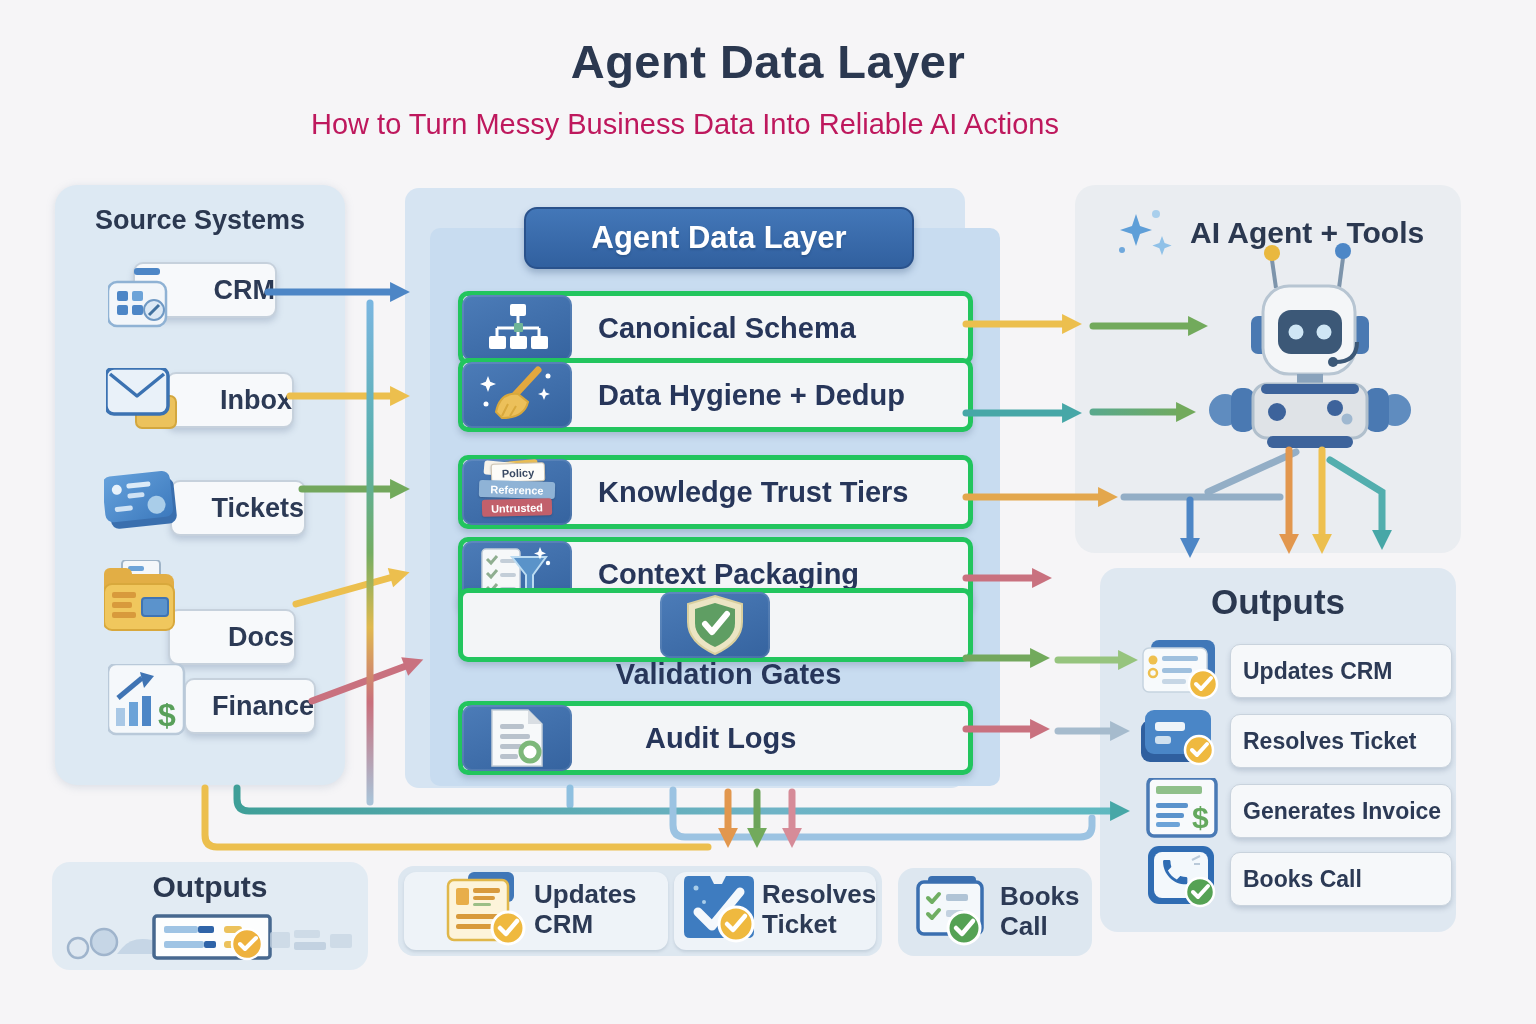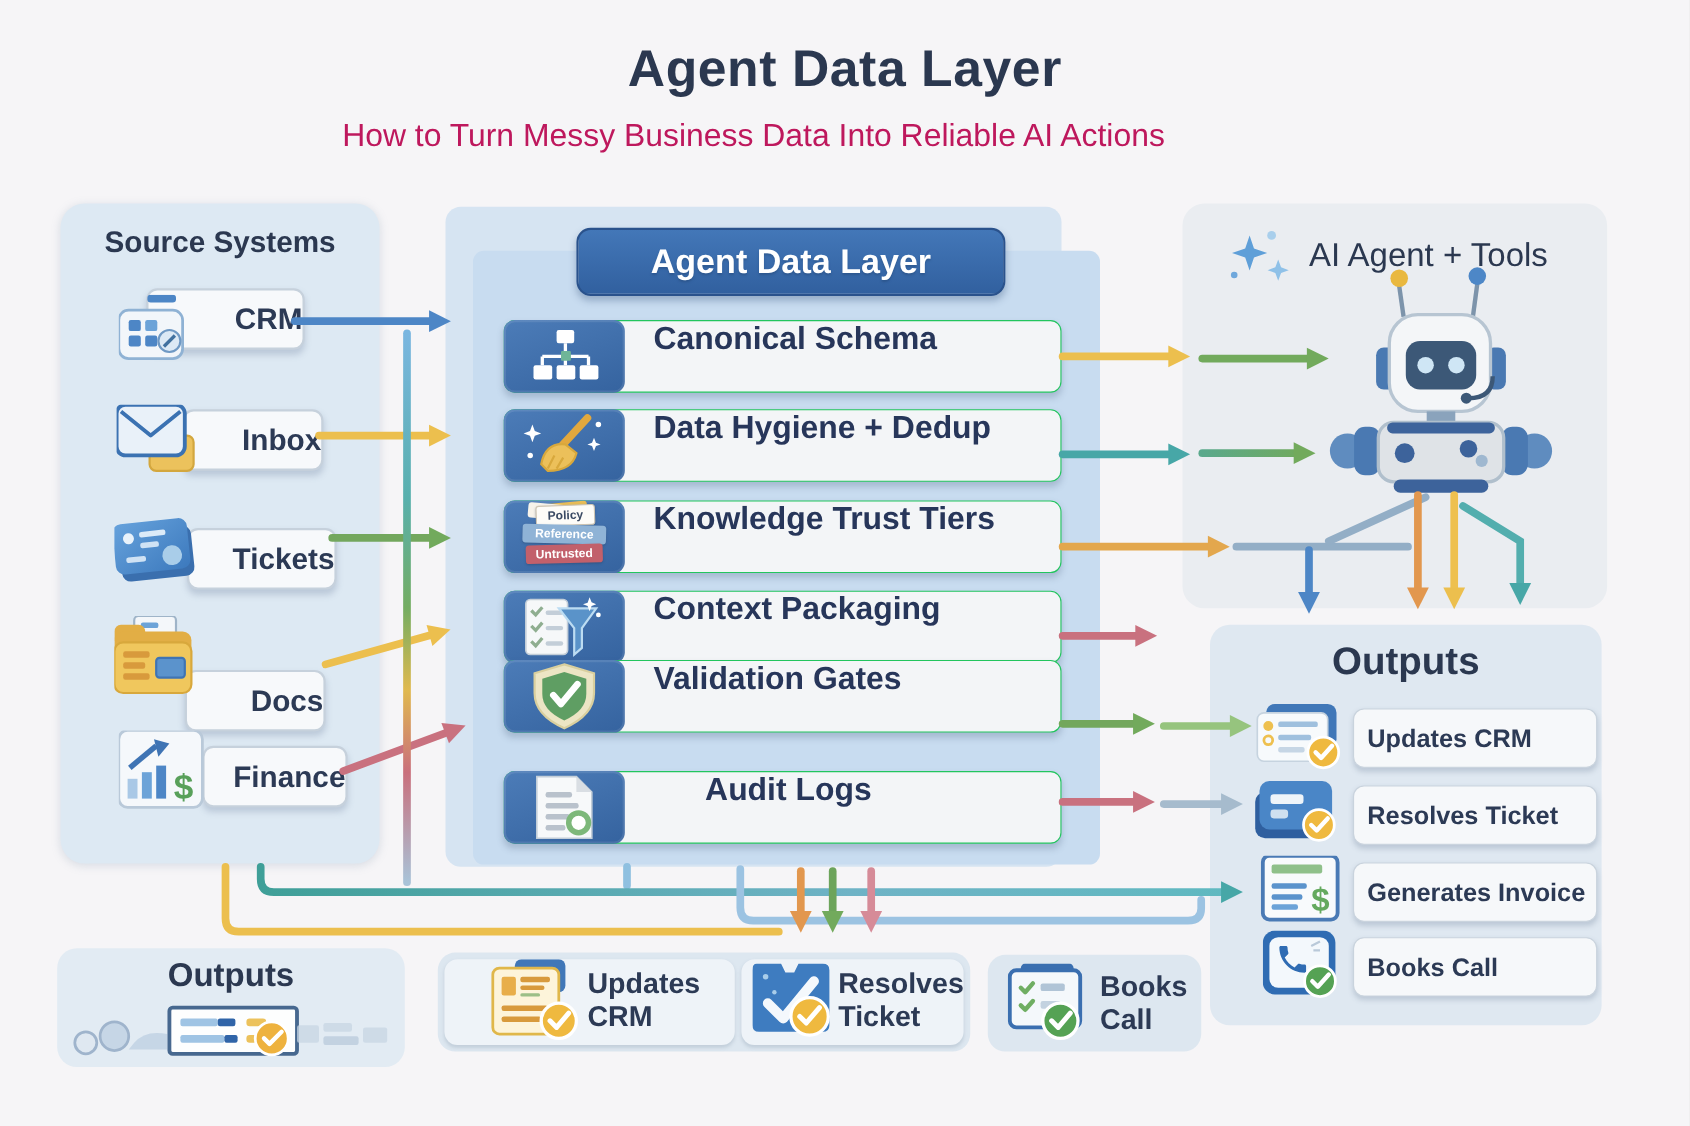"AI Agent + Tools" .h-agent { font-weight: 400 -> 700 }
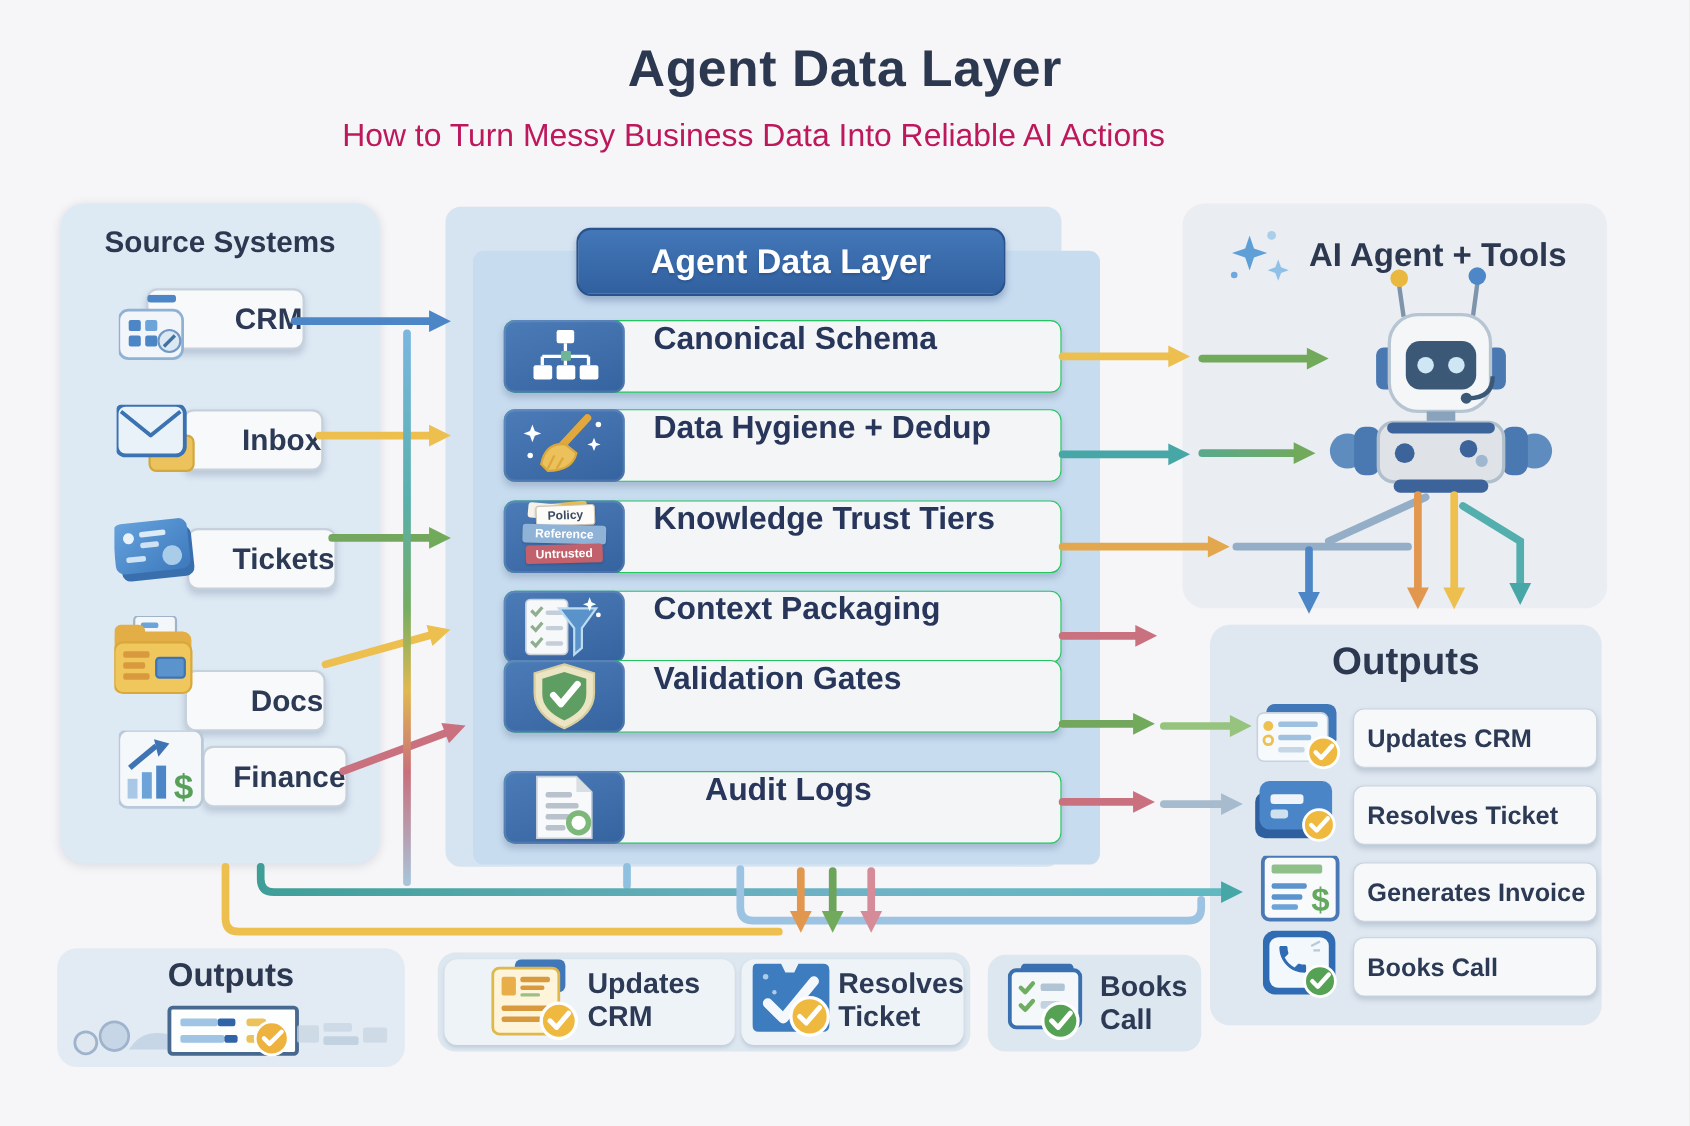"Canonical Schema" .row { align-items: none -> center; border: 1px solid #22c55e -> 5px solid #22c55e }
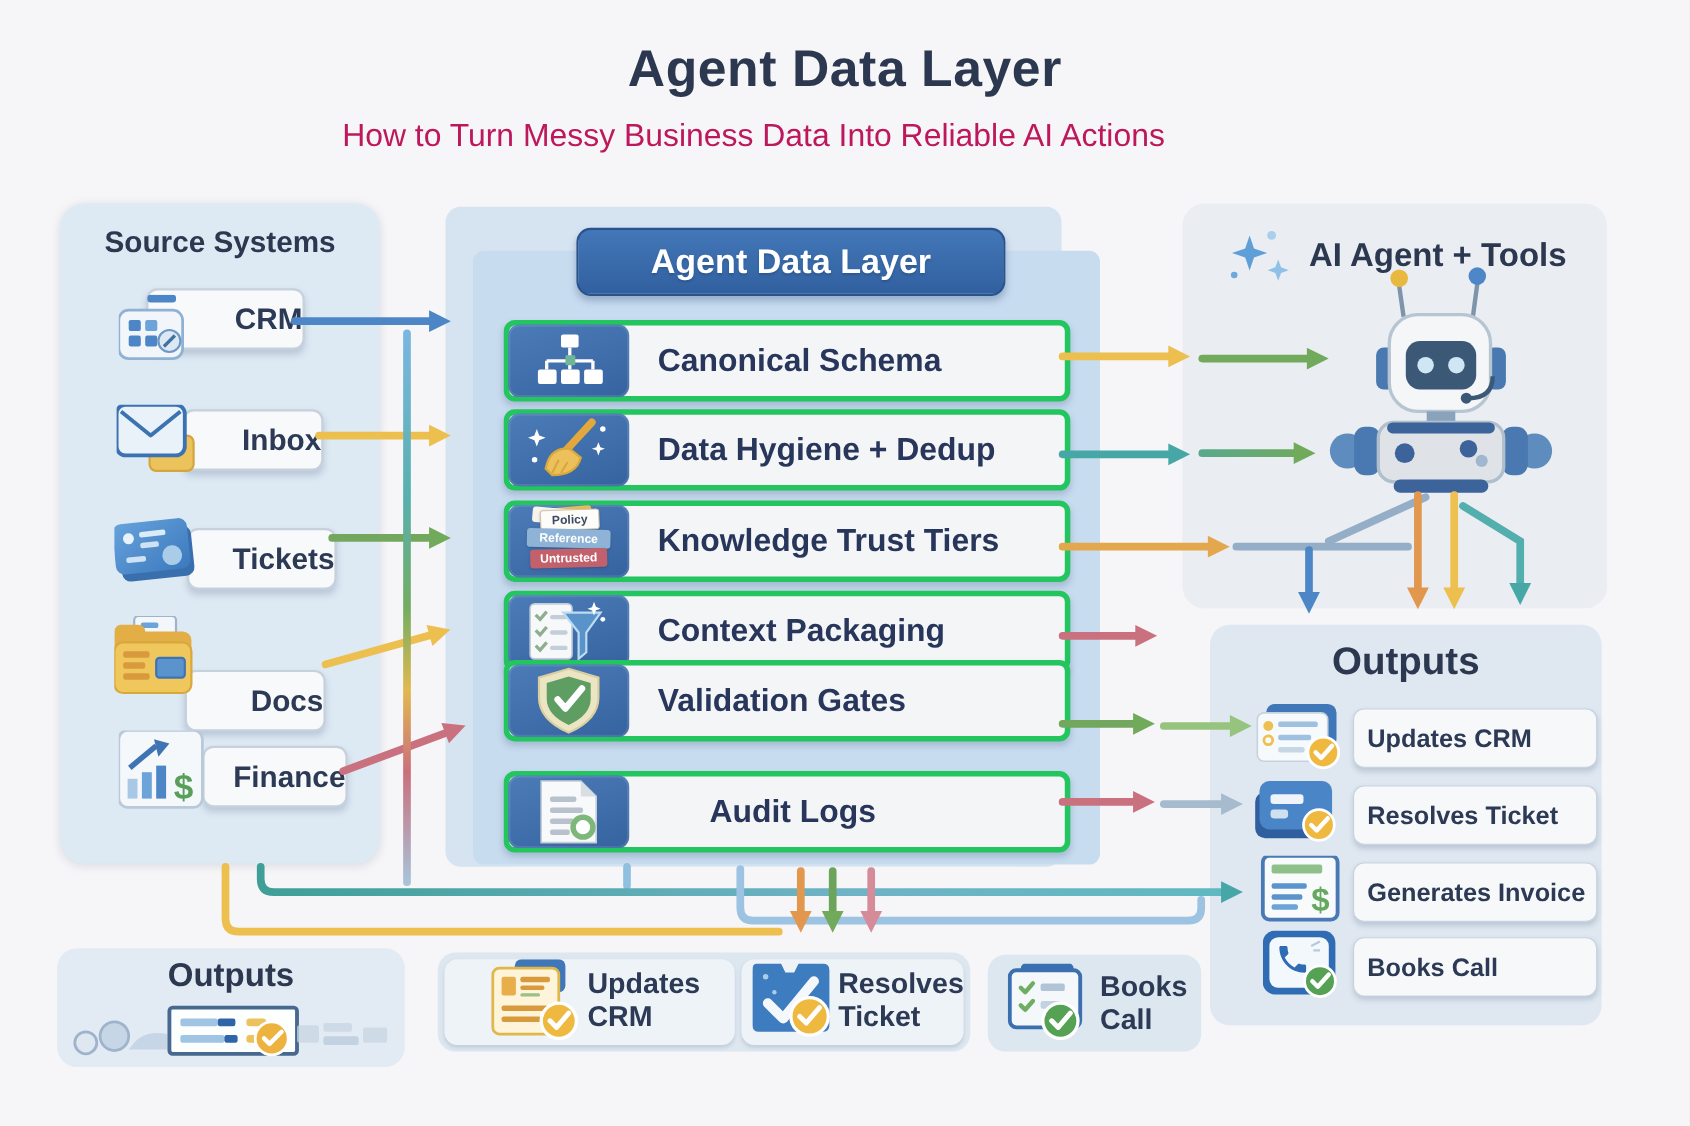"Data Hygiene + Dedup" div.row { top: 372px -> 358px }
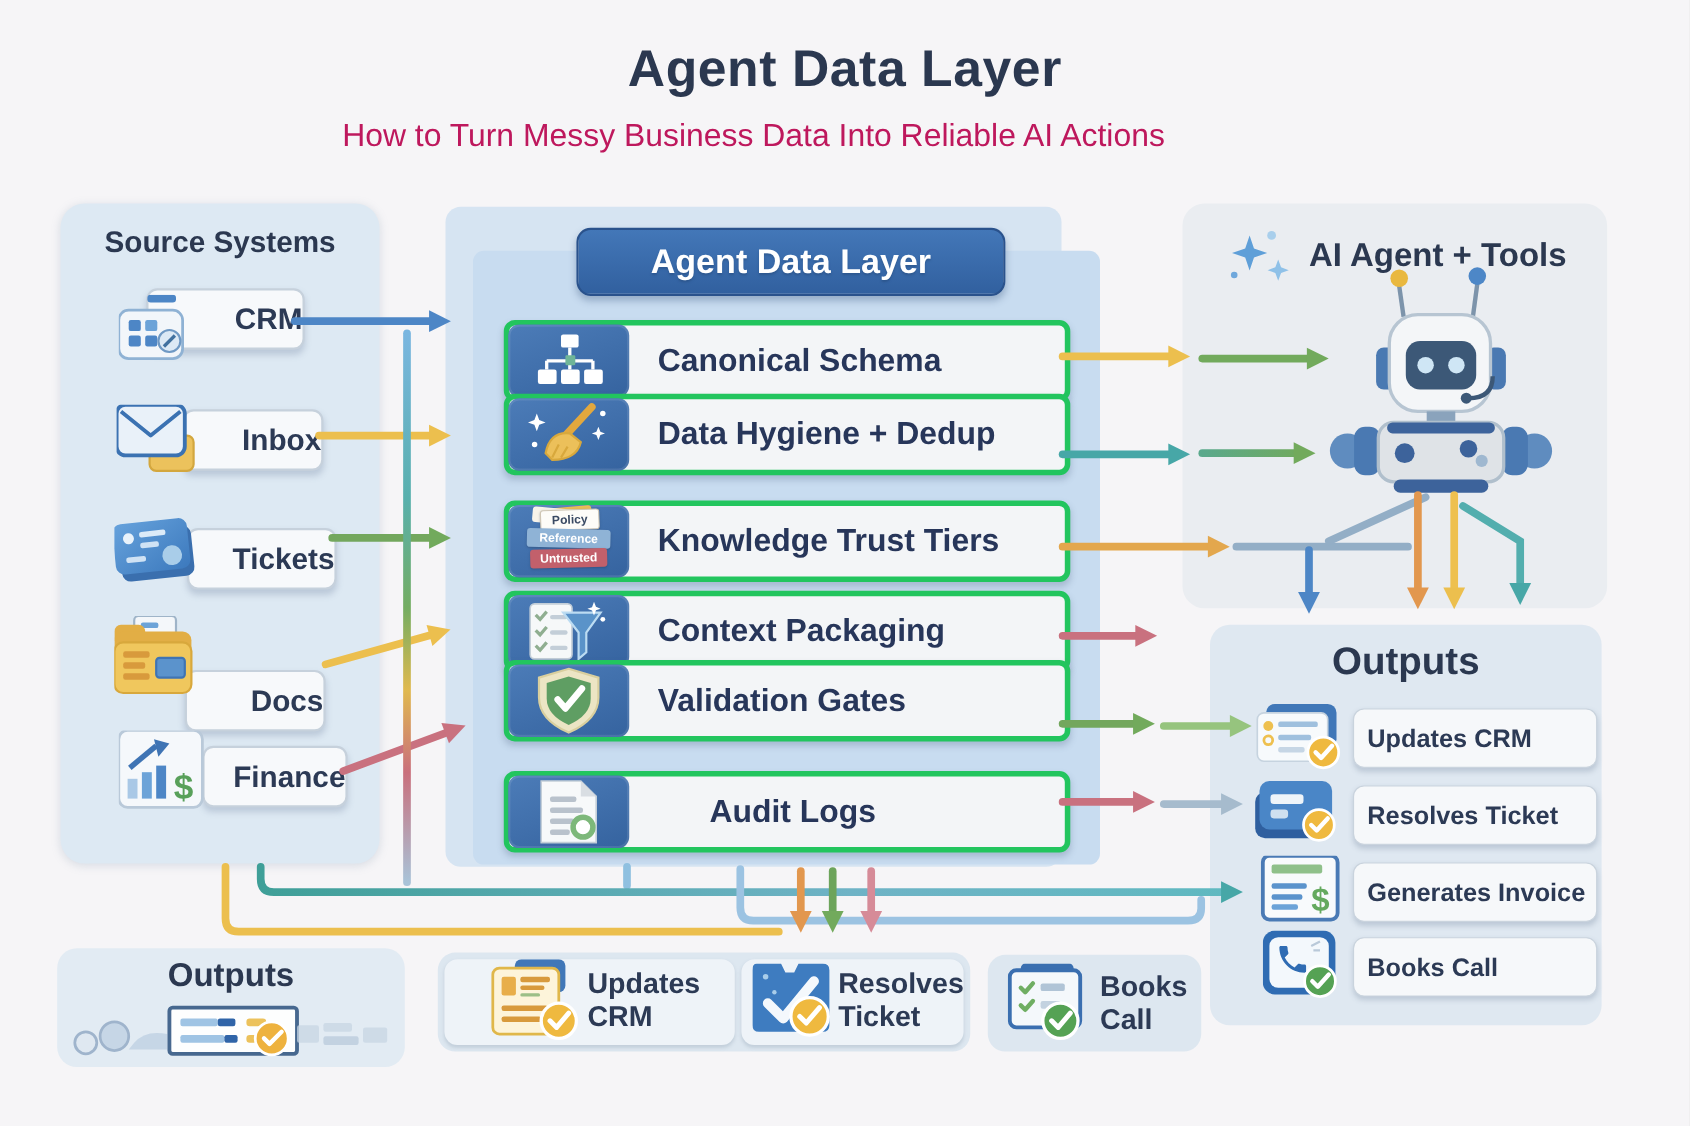"Validation Gates" div.row { flex-direction: none -> column; top: 600px -> 588px }
